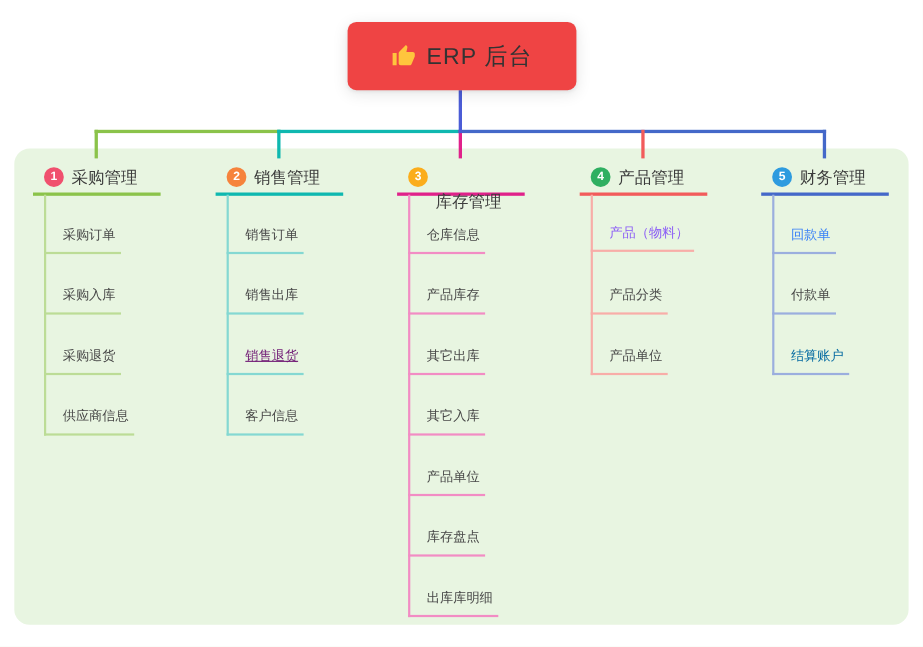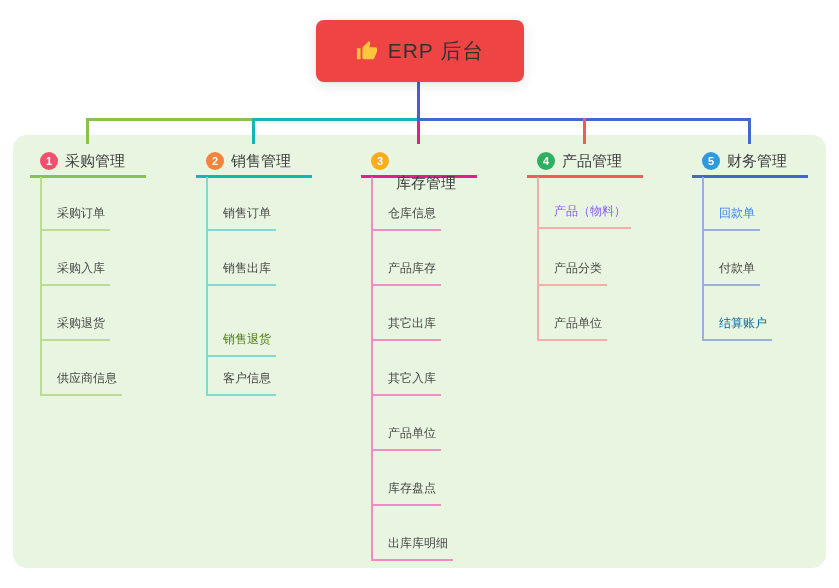"销售退货" div.child { color: #4d7c0f -> #701a75; text-decoration: none -> underline; top: 180px -> 164px }
